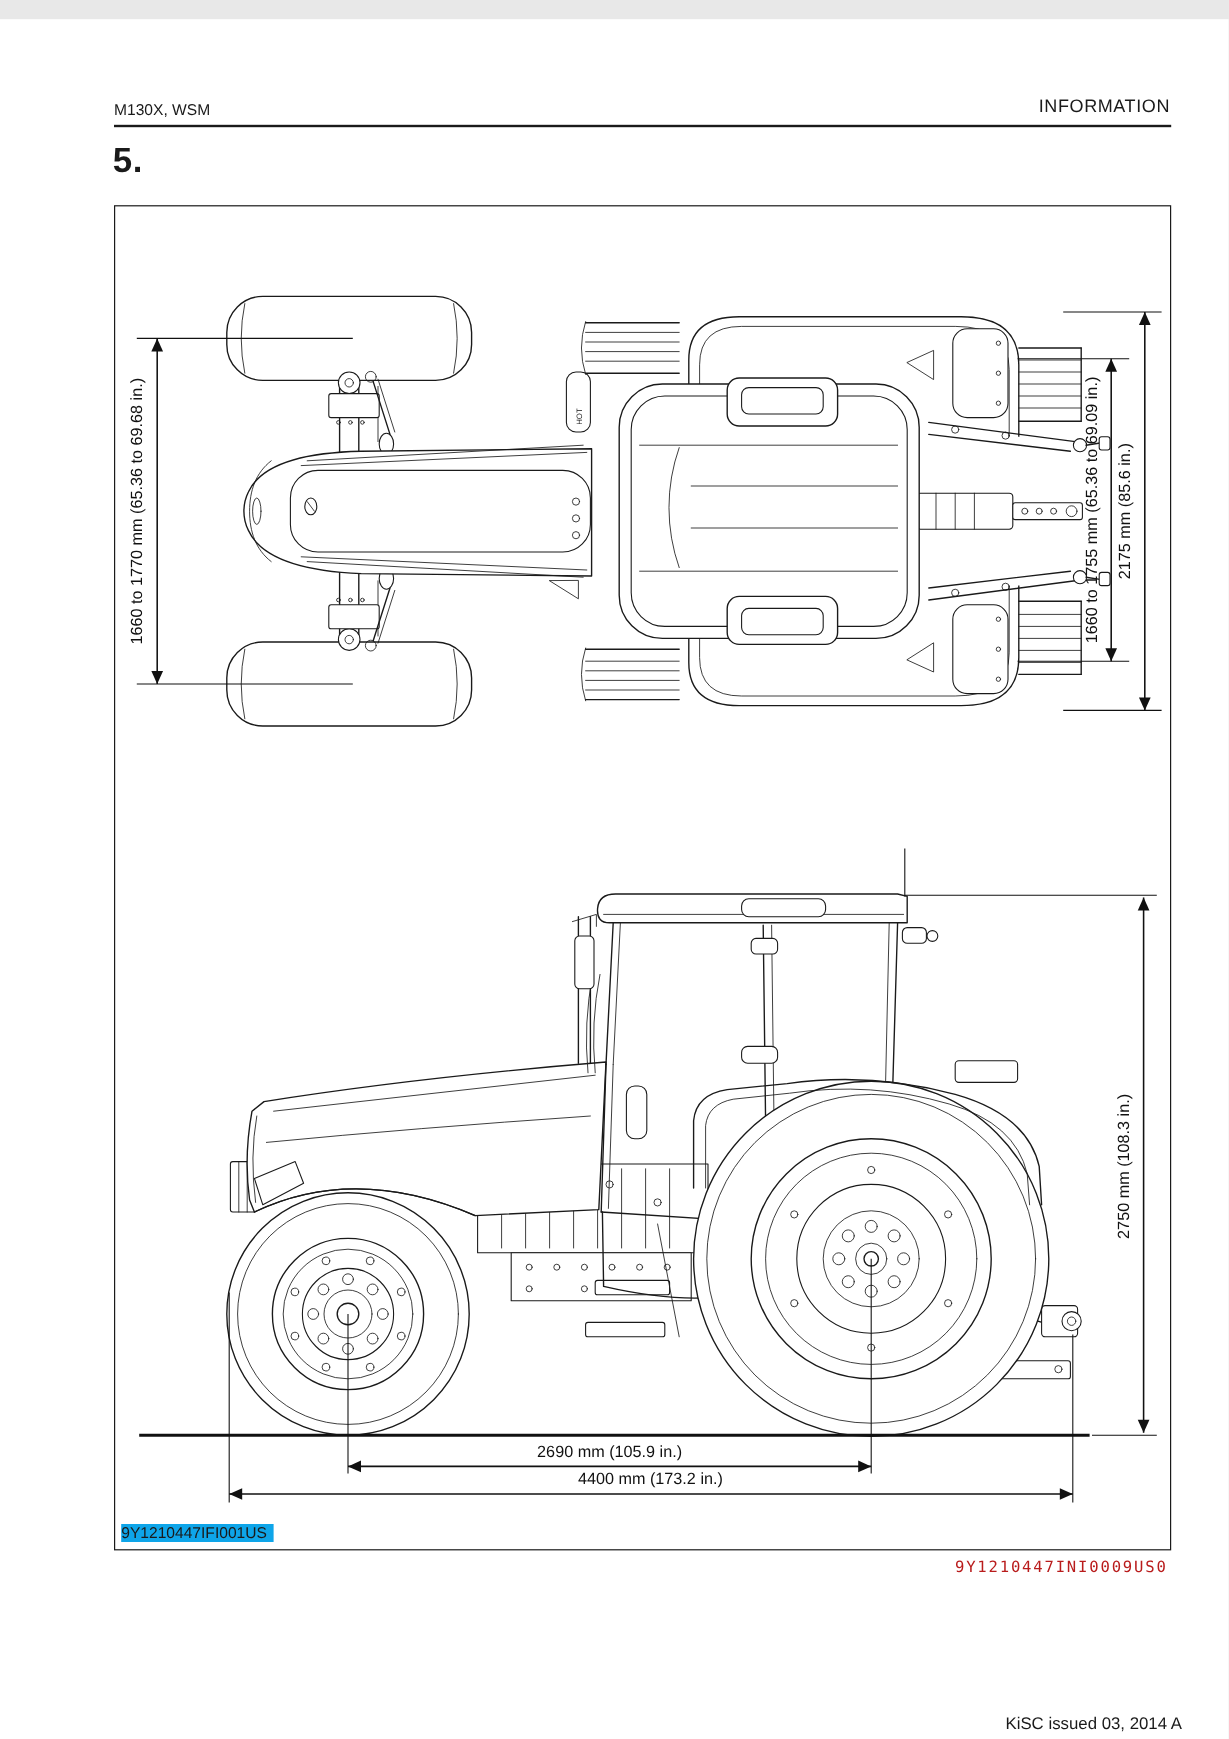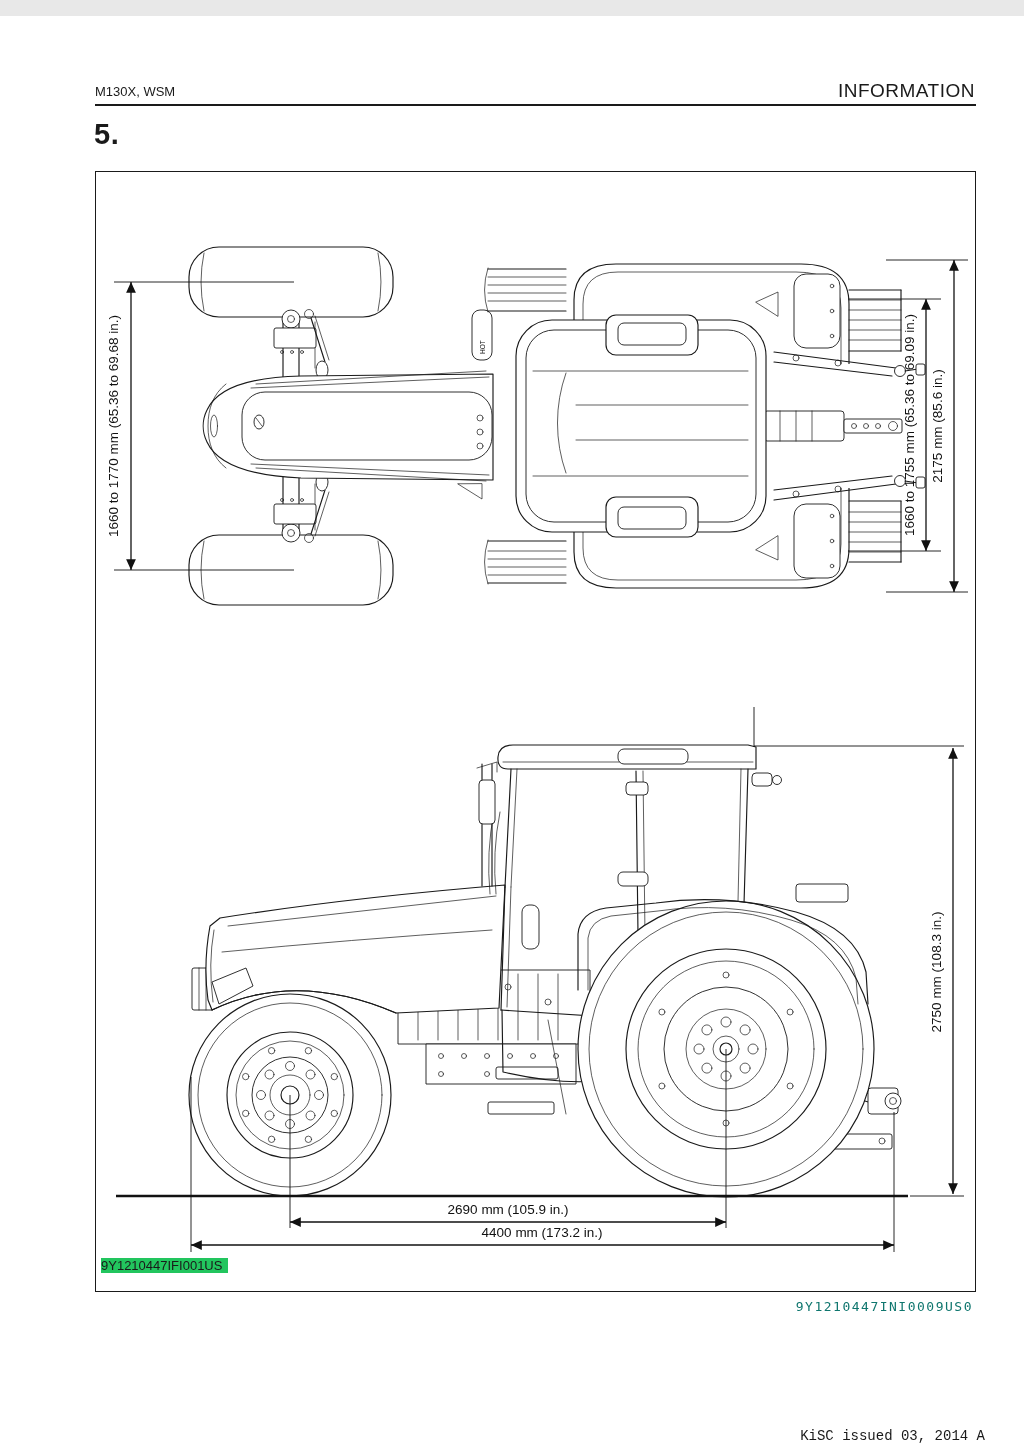"INFORMATION" .hdr-right { font-size: 19px -> 15px }
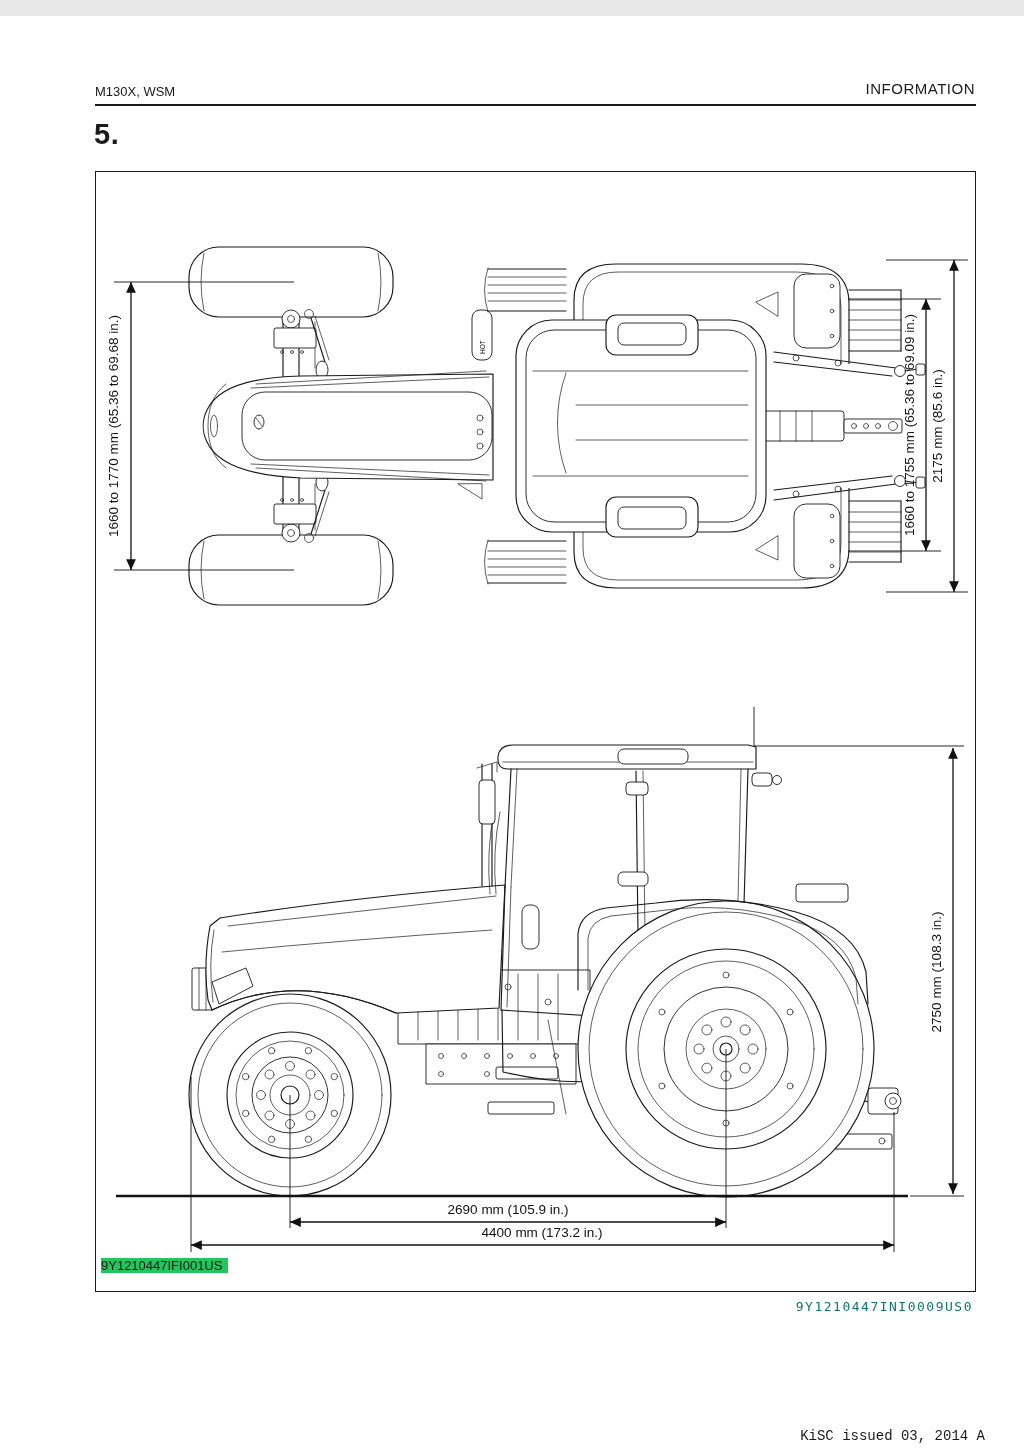"9Y1210447IFI001US" .fig-code { background: #22c55e -> #0ea5e9; bottom: 18px -> 6px }
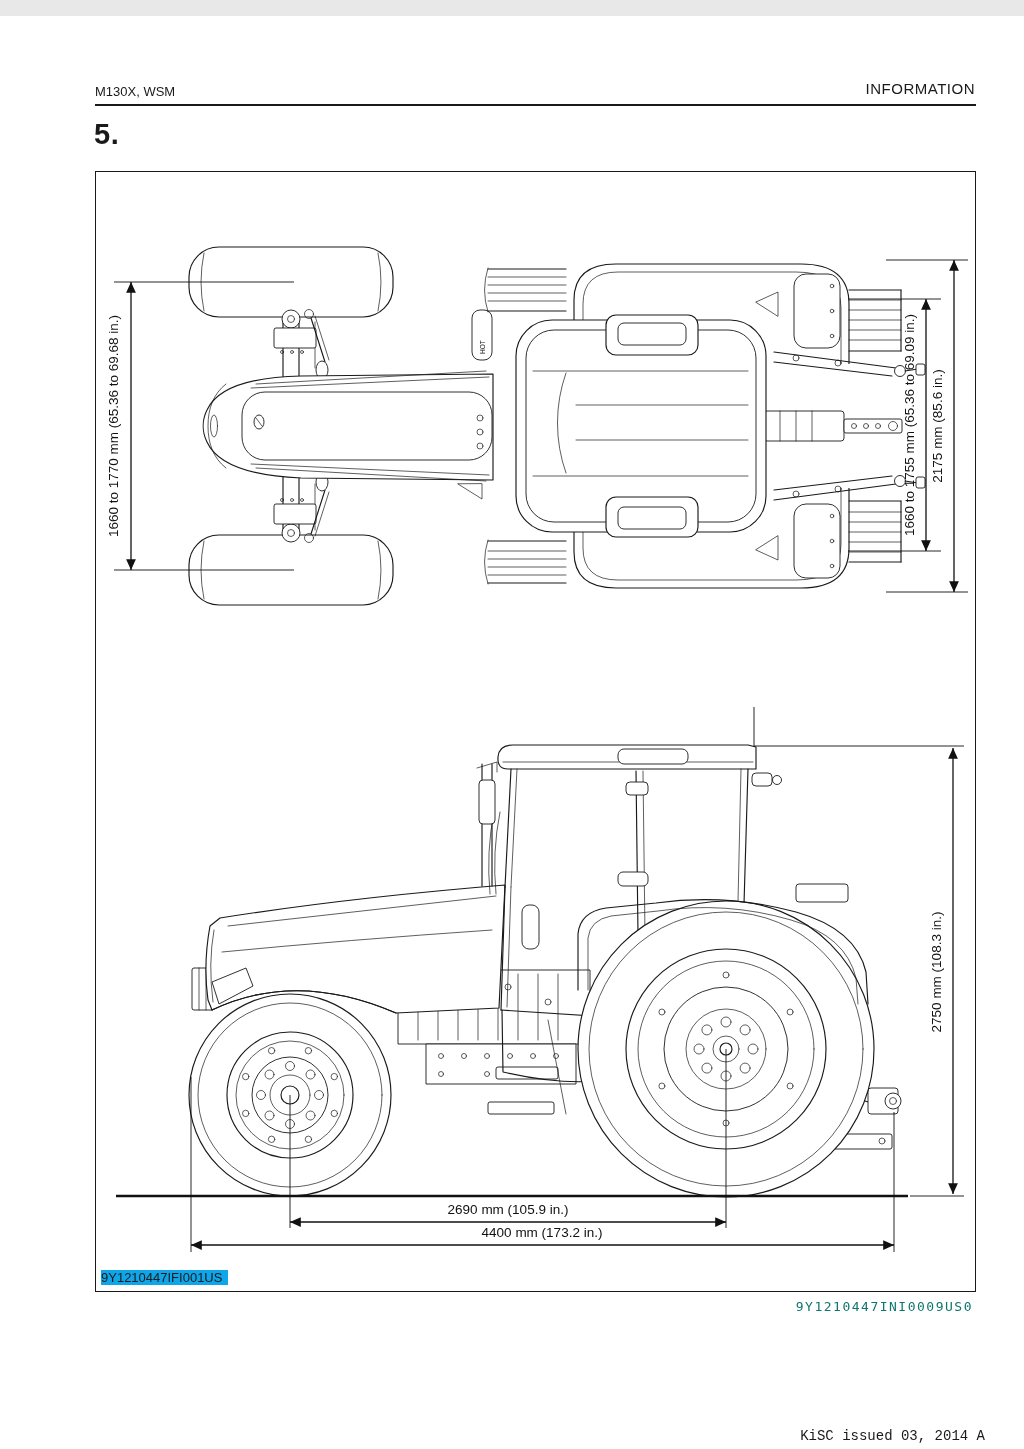"9Y1210447INI0009US0" .doc-code { color: #0f766e -> #b91c1c }
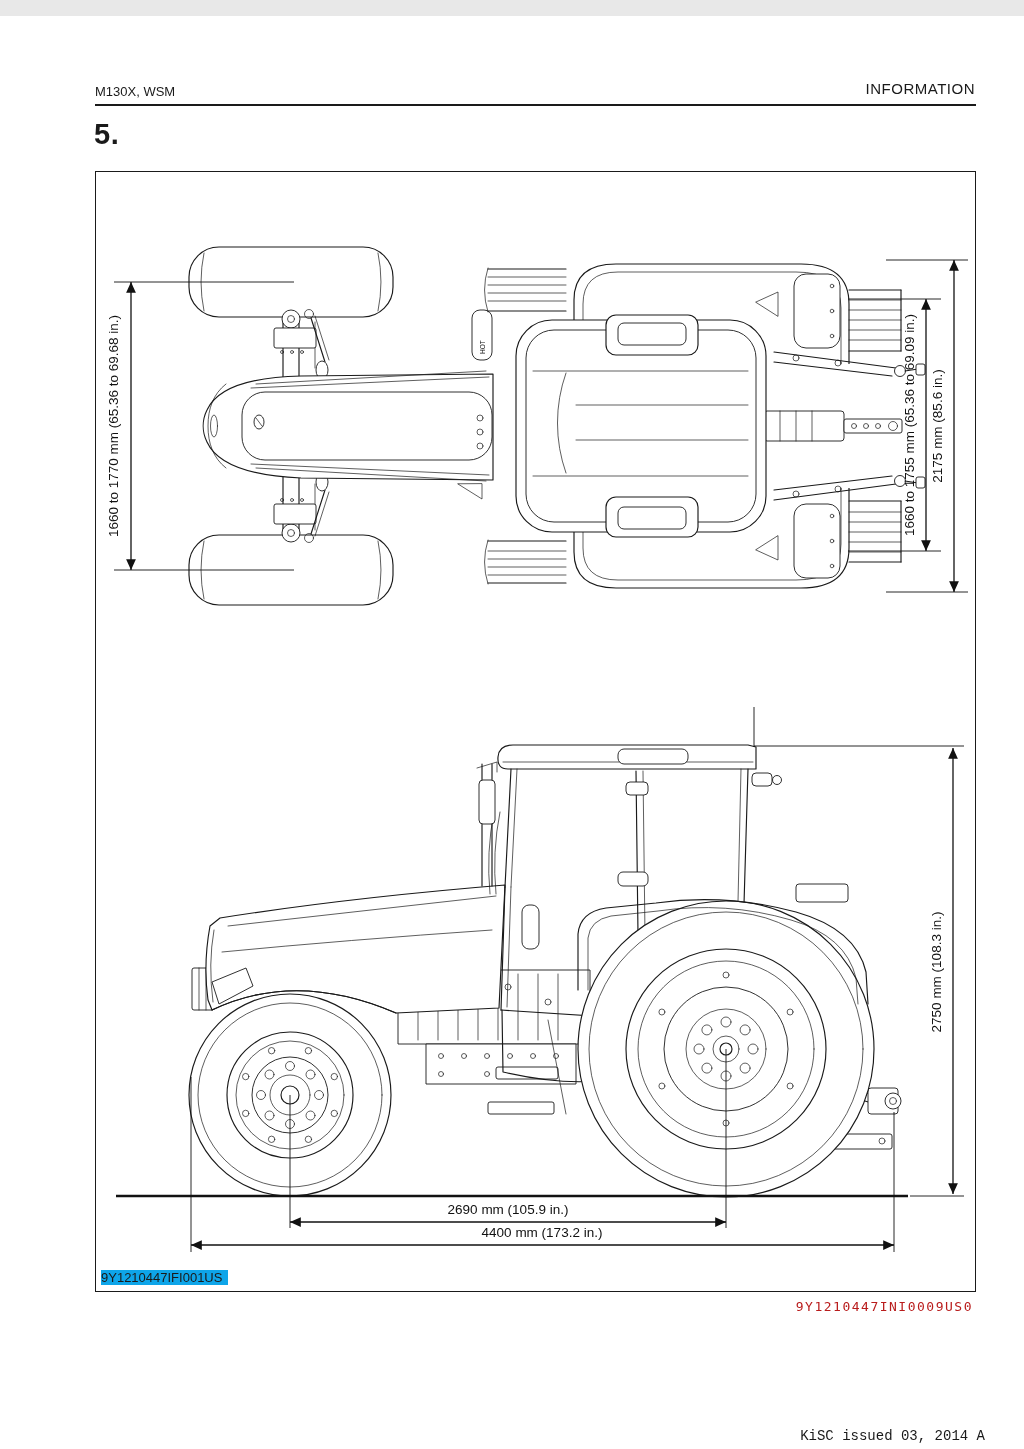"KiSC issued 03, 2014 A" .issue-note { font-family: Liberation Mono, monospace -> none }
